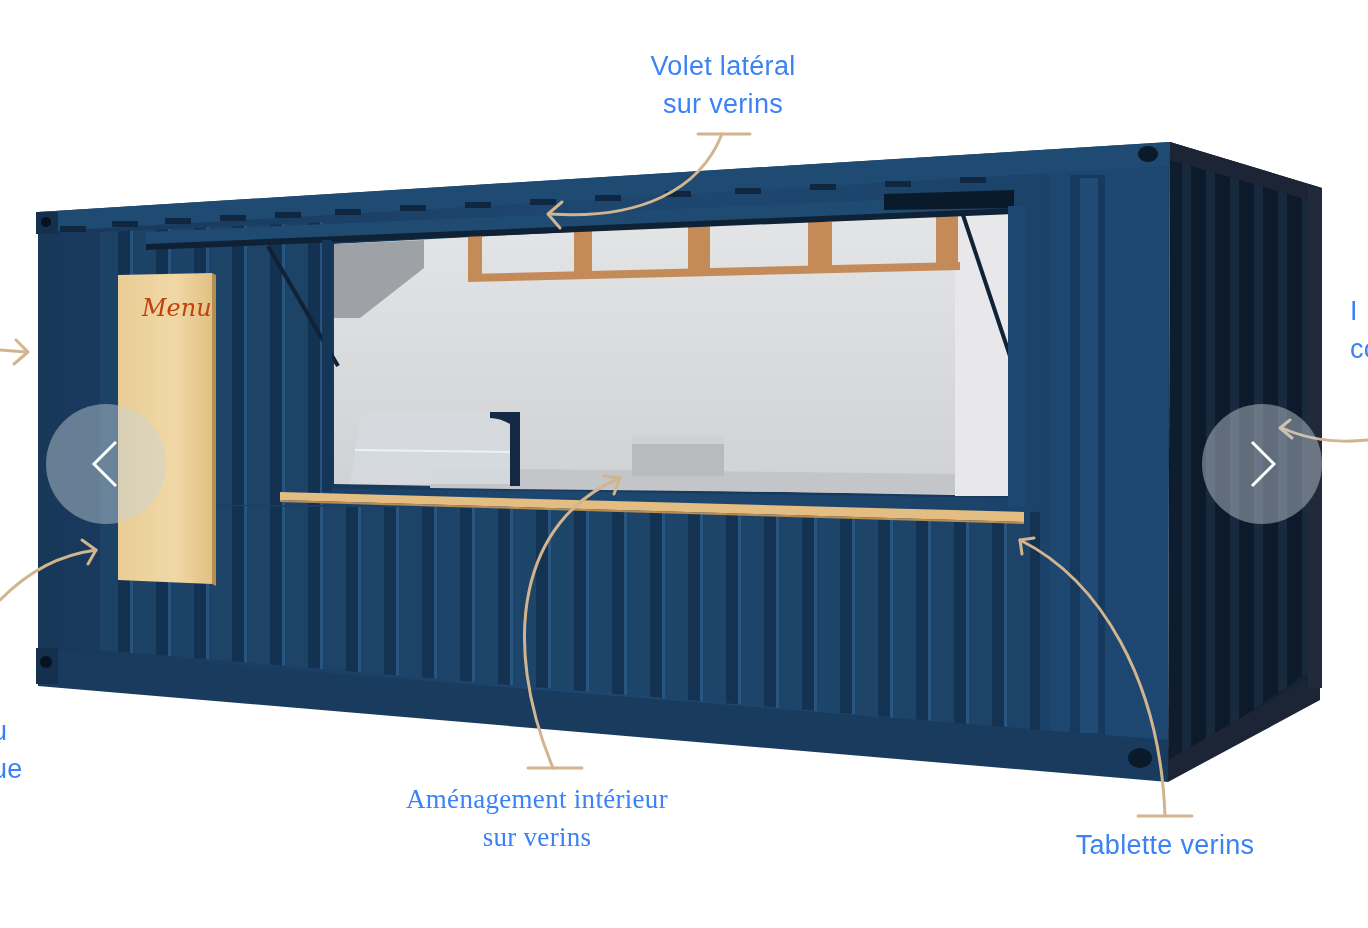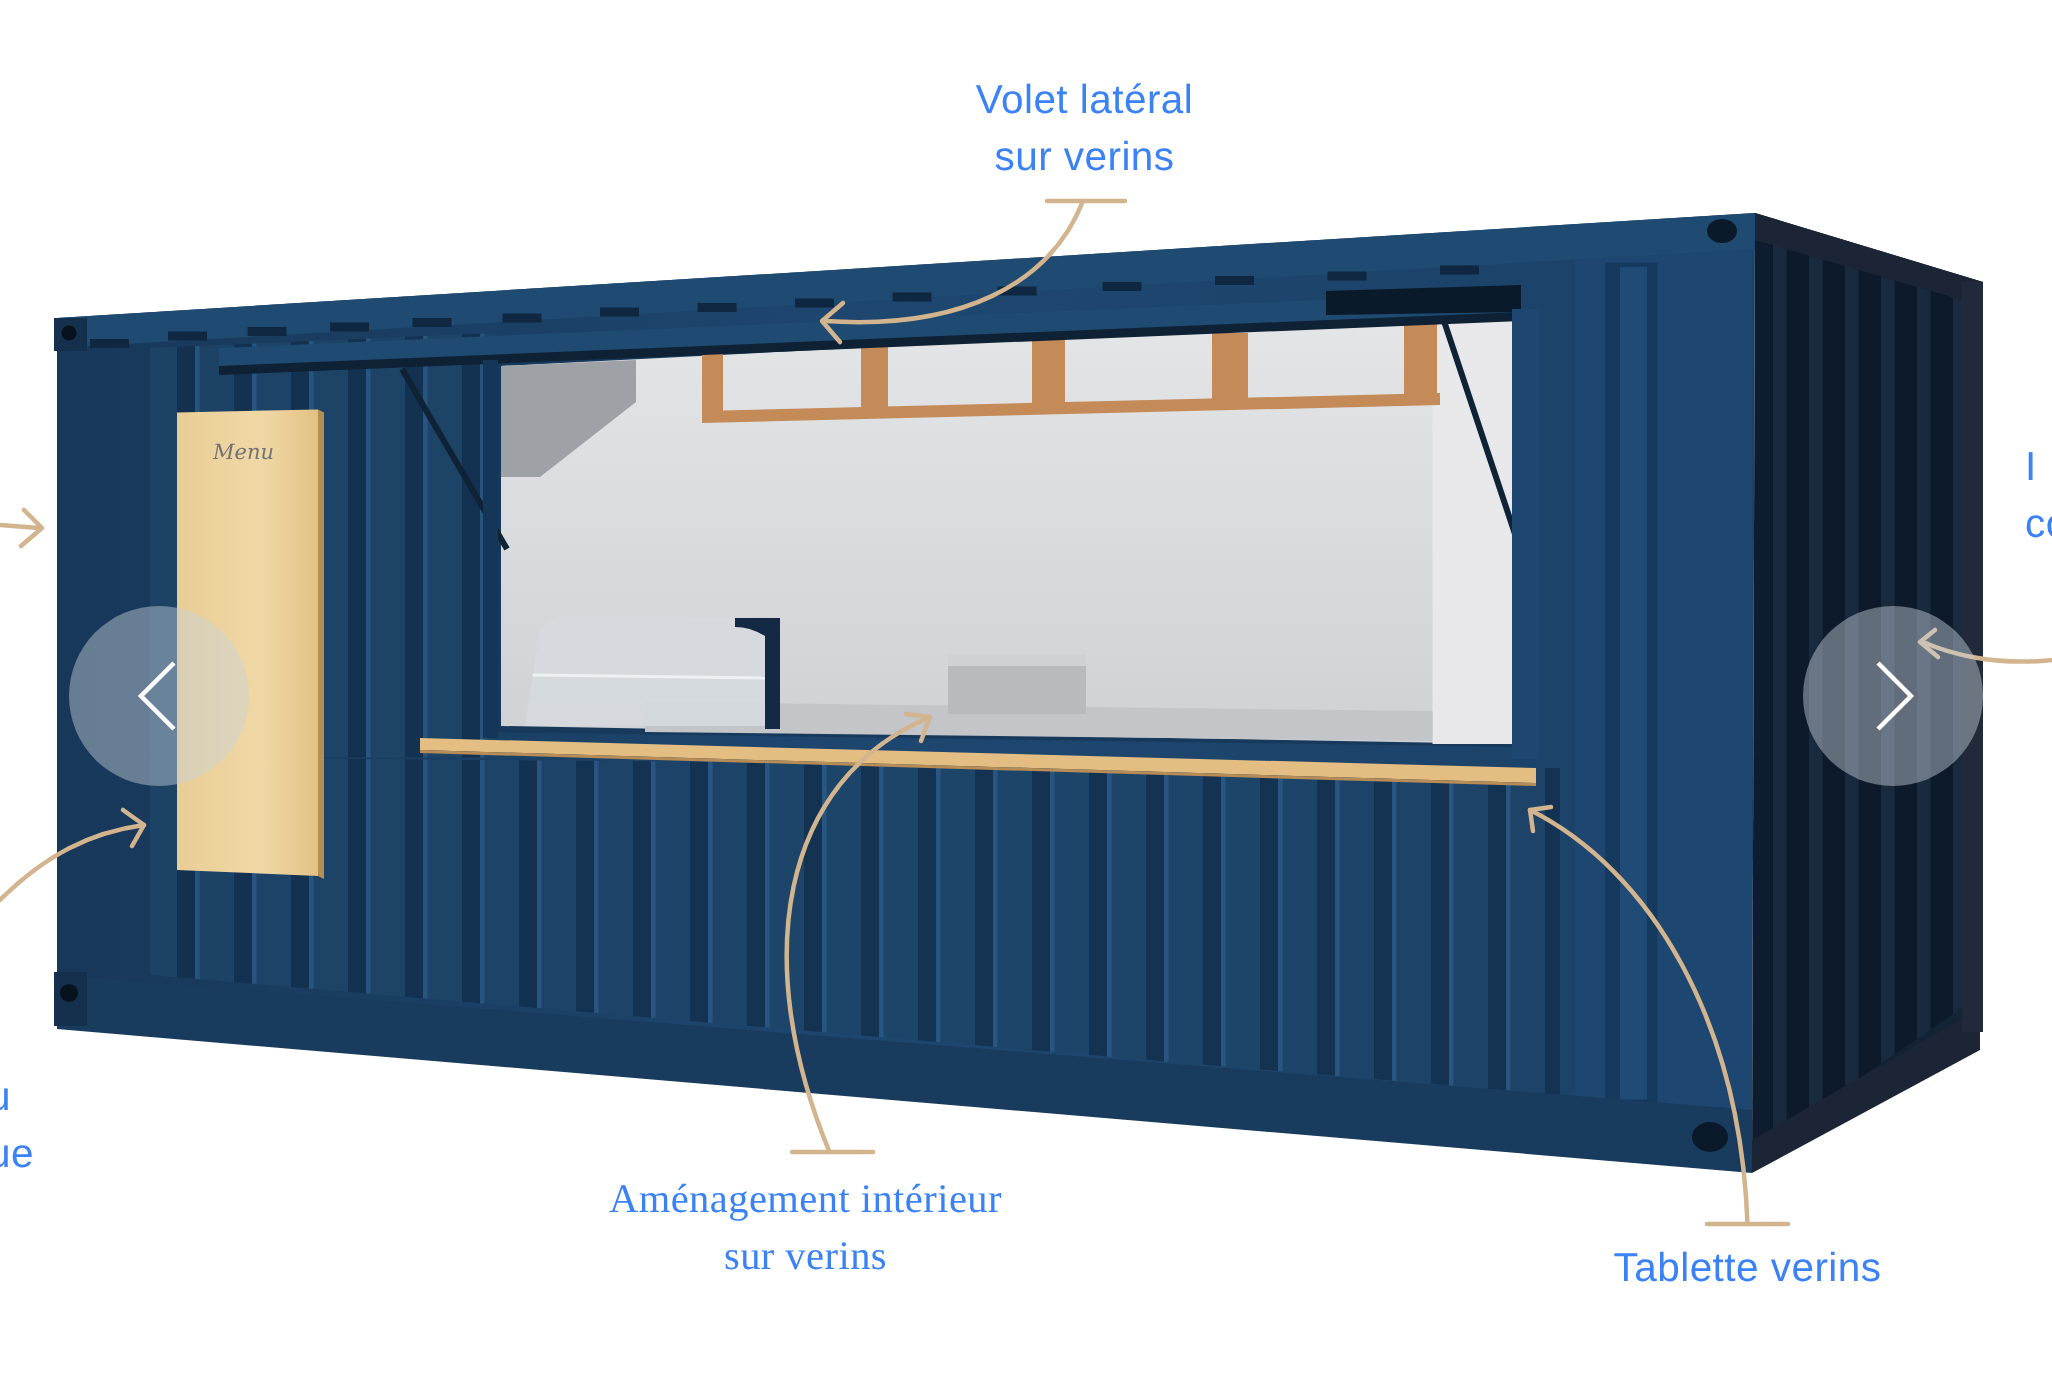"Menu" .menu-text { color: #737373 -> #c2410c; font-size: 14px -> 24px }
